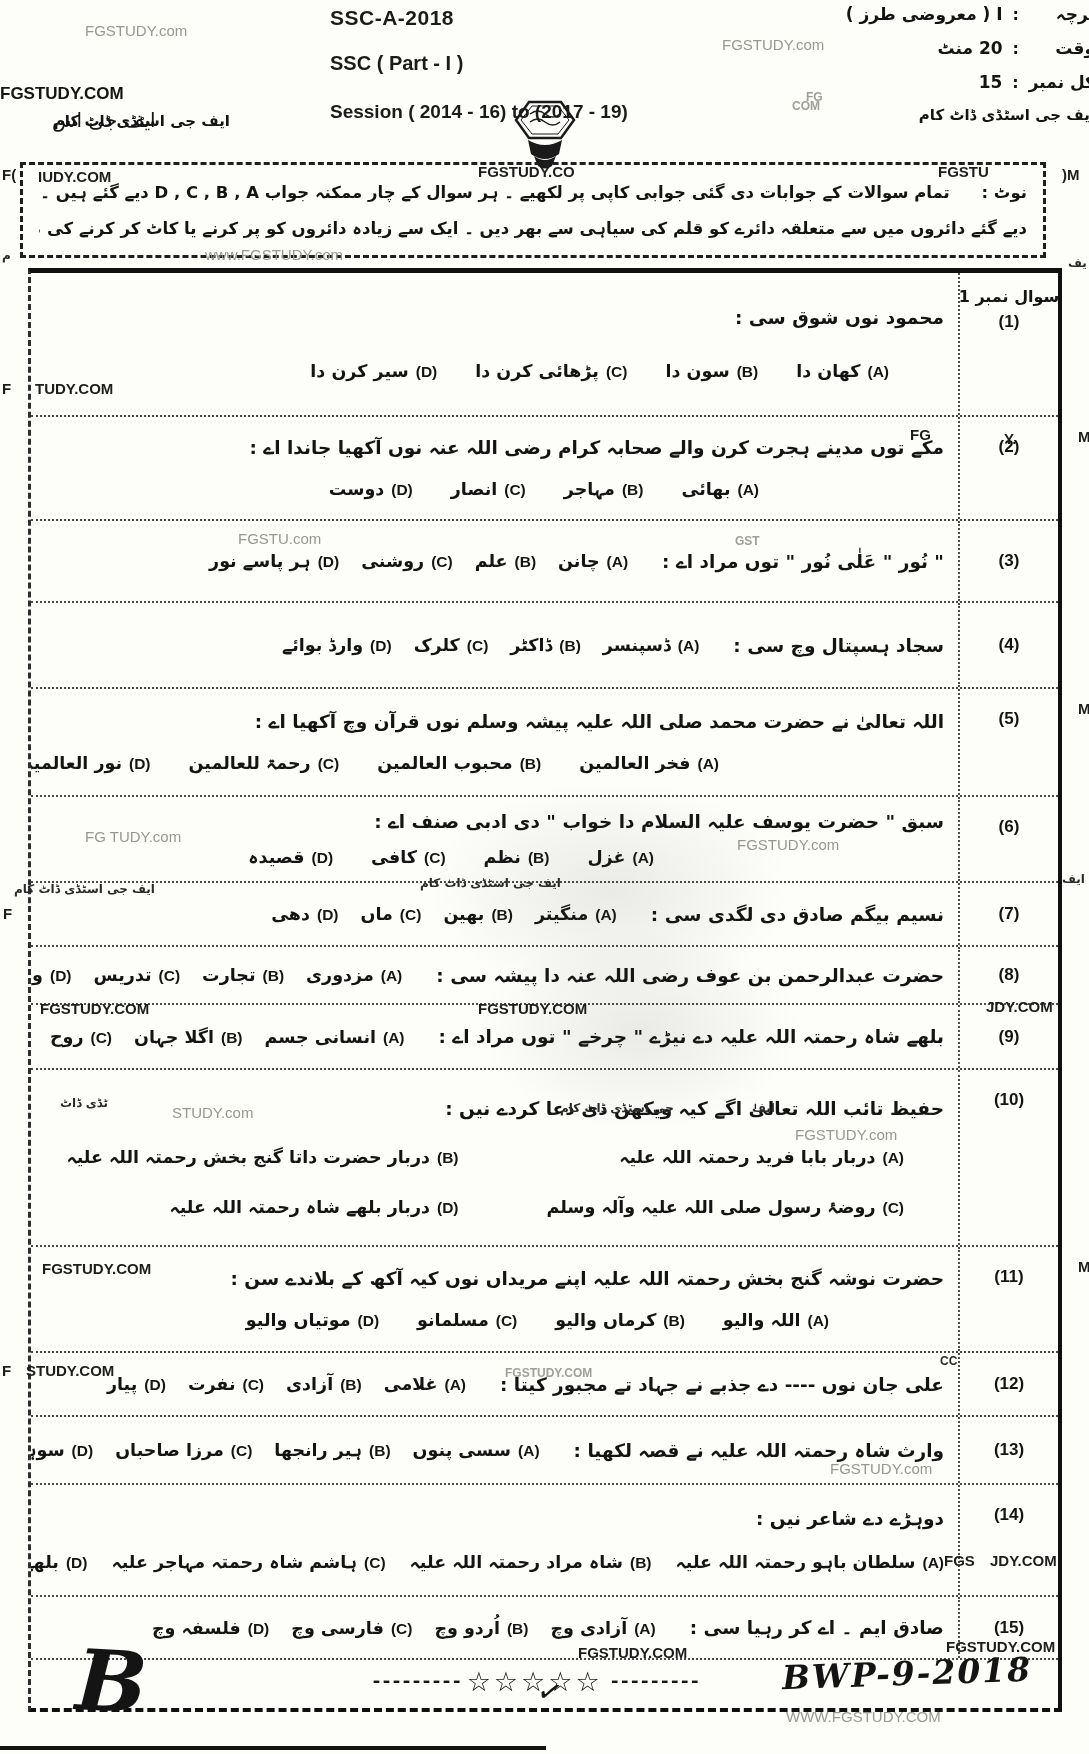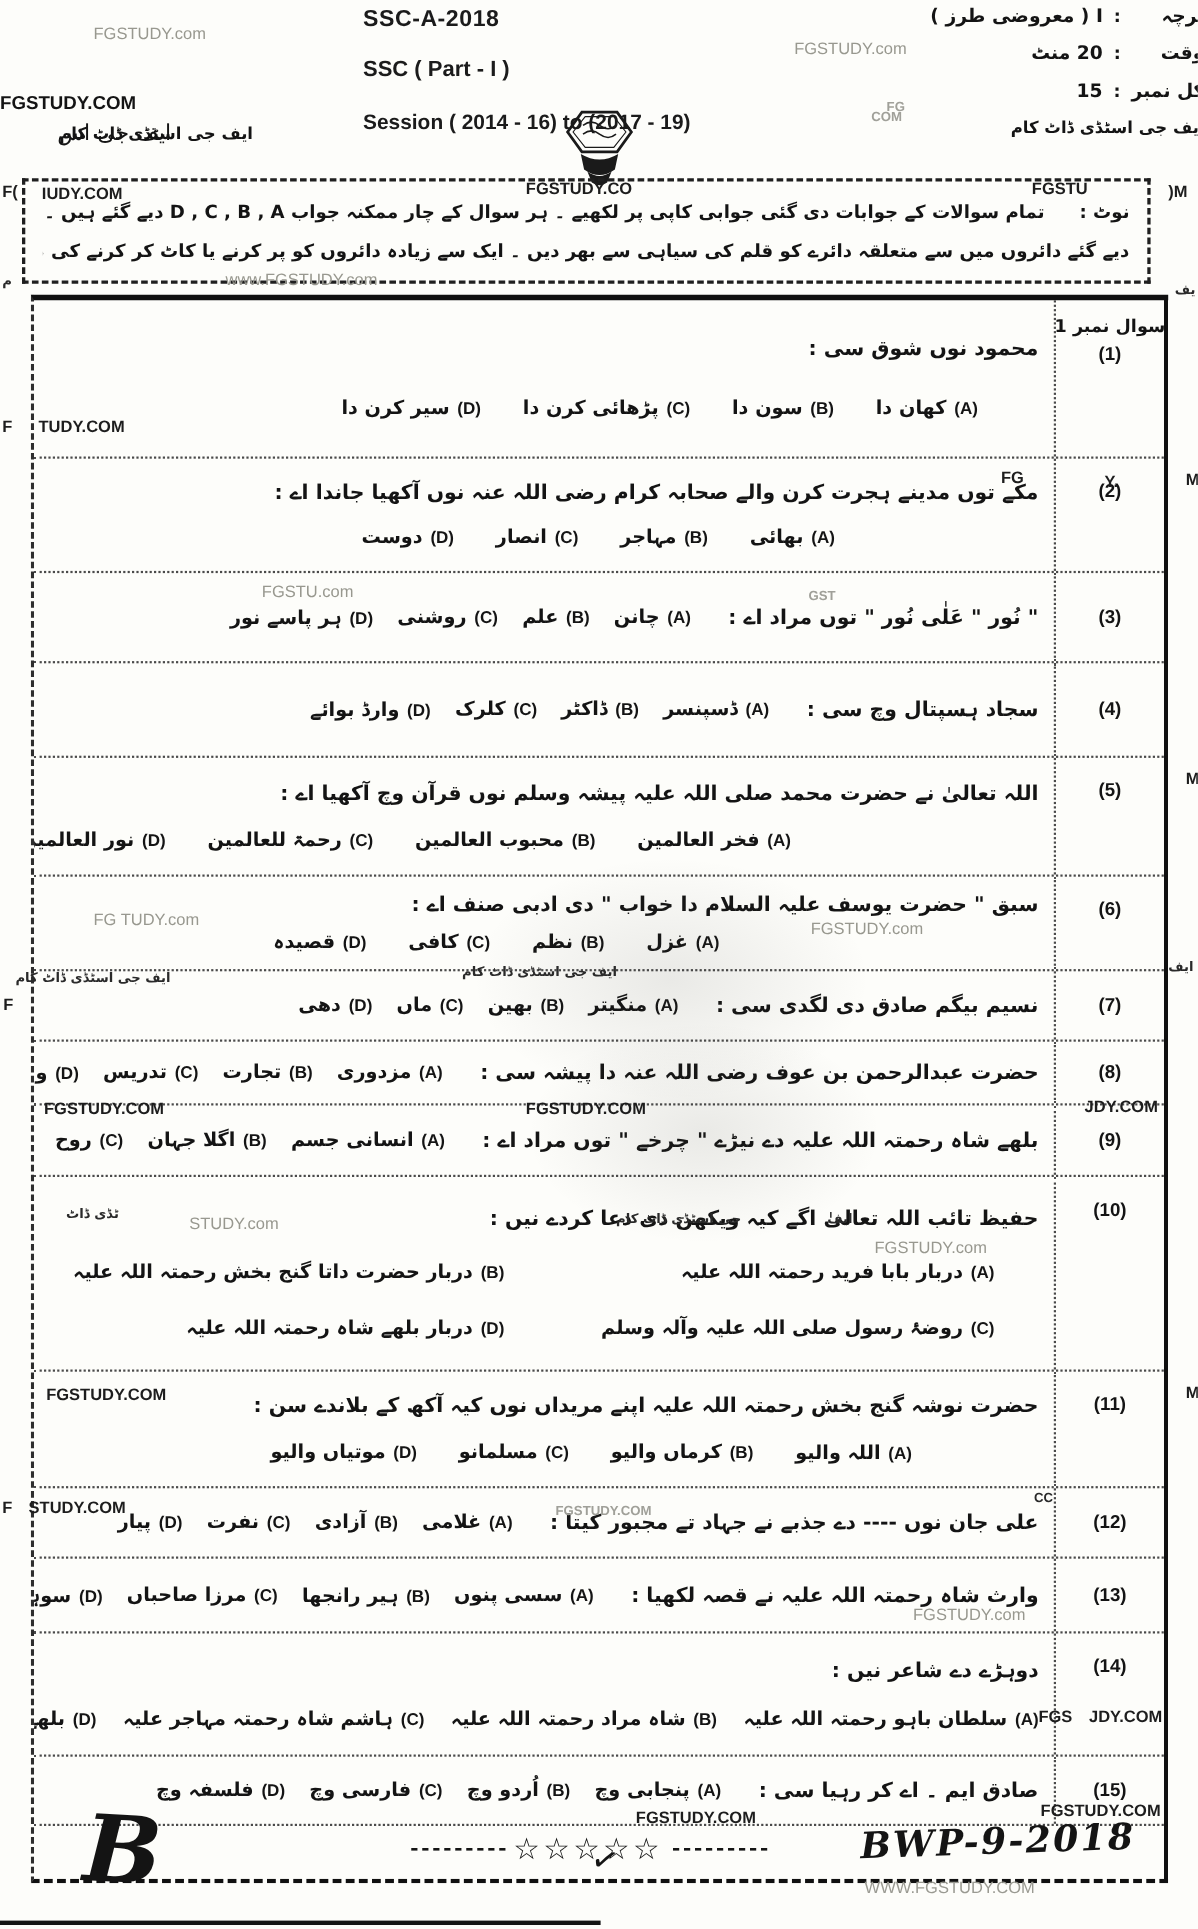"پنجابی وچ" span.otext { text: پنجابی -> آزادی }
